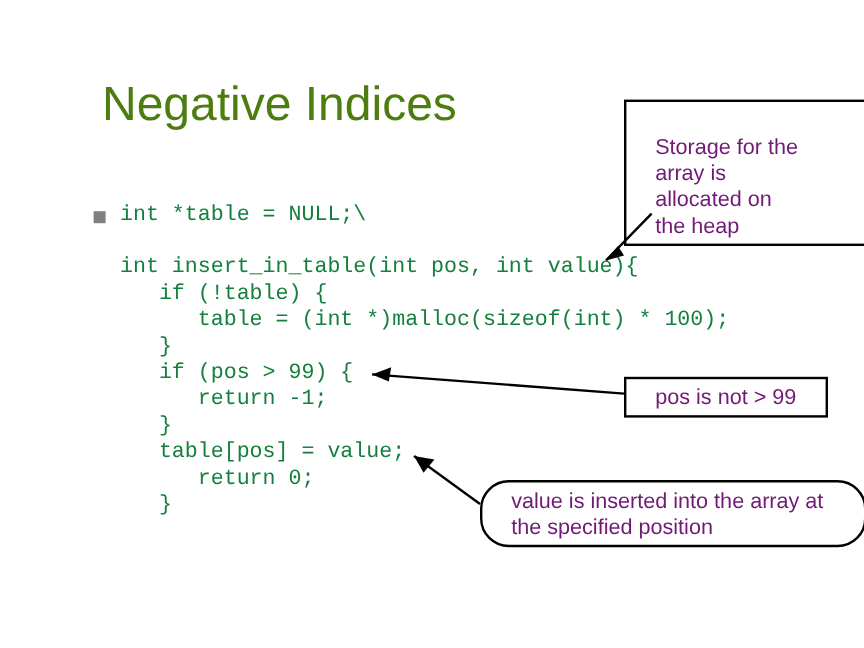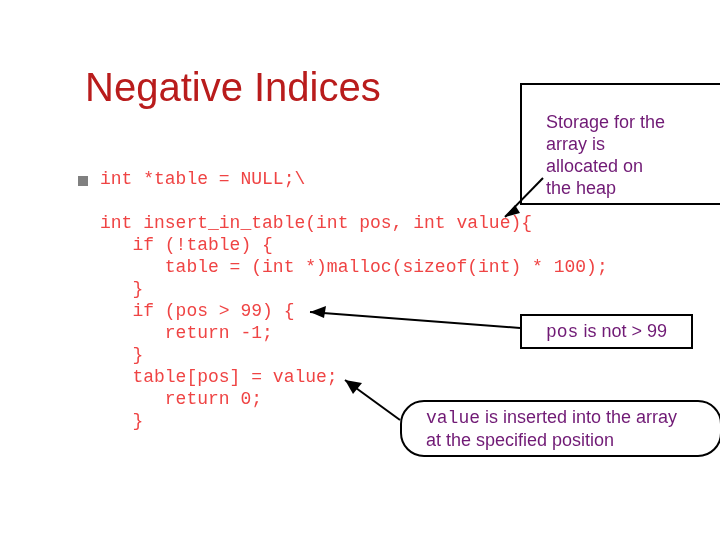"Negative Indices" .title { color: #b91c1c -> #4d7c0f }
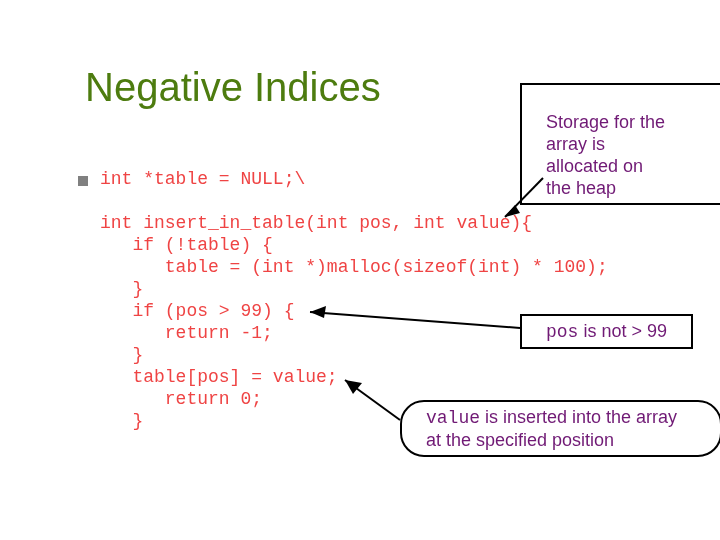"int *table = NULL;\" .code { color: #ef4444 -> #15803d }
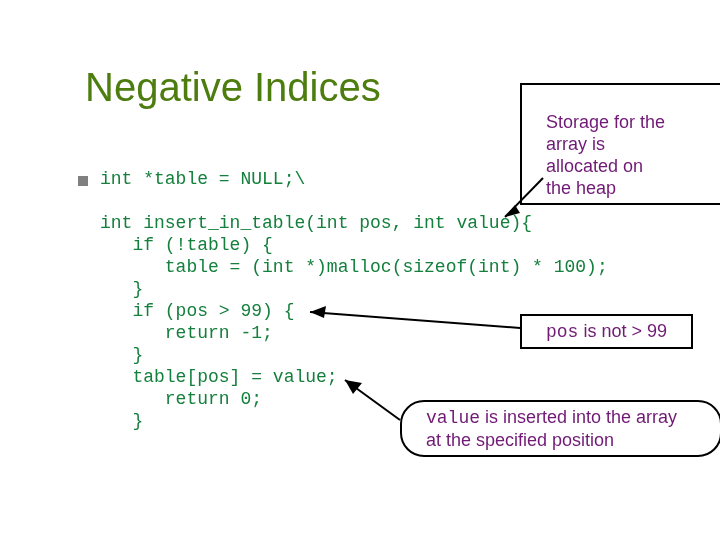"pos" .callout .mono { font-family: Liberation Mono, monospace -> Liberation Sans, sans-serif }
